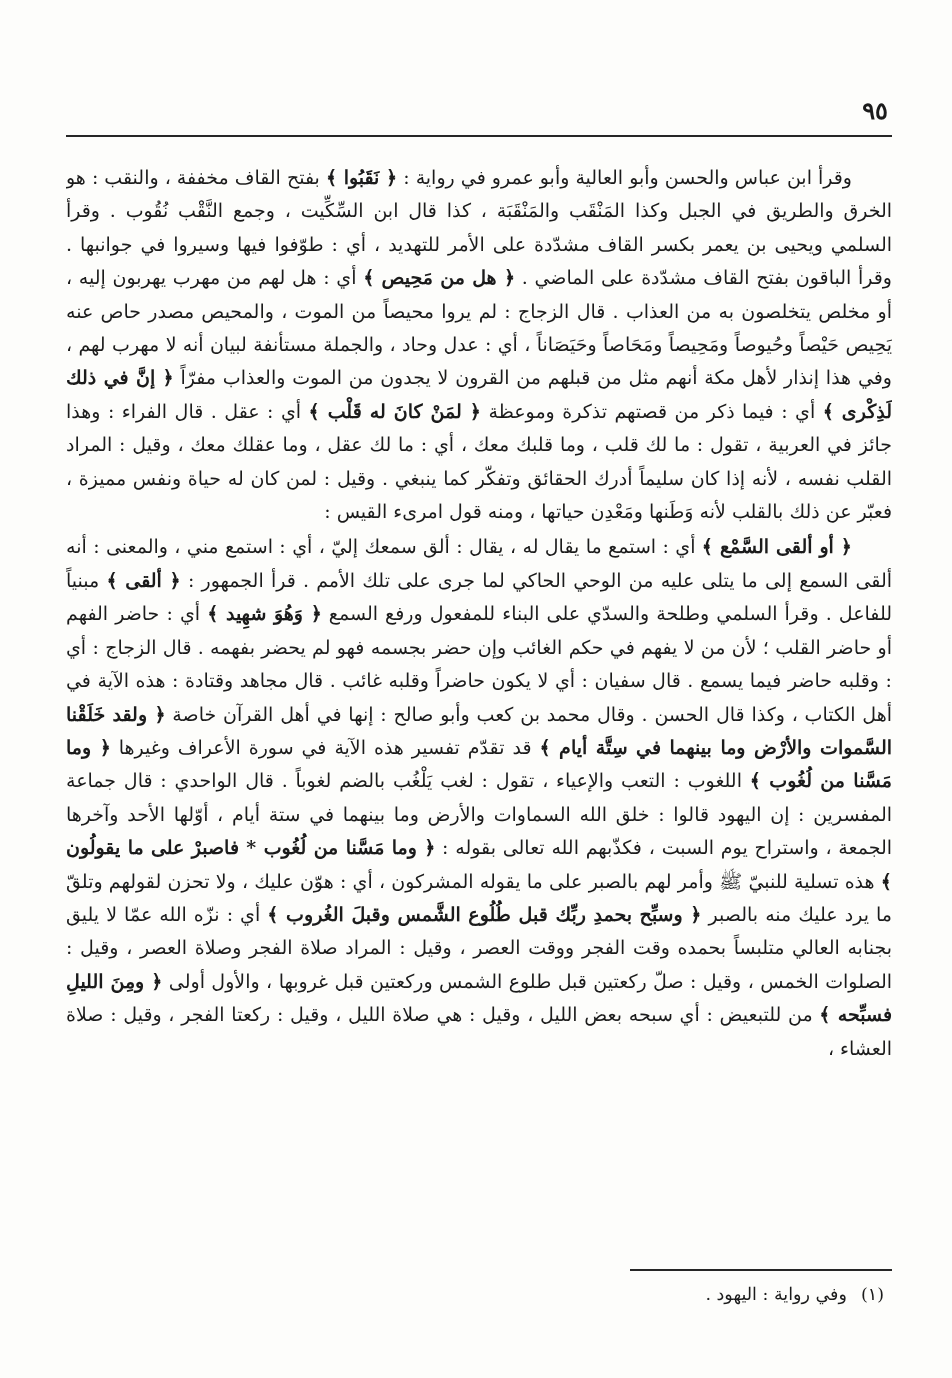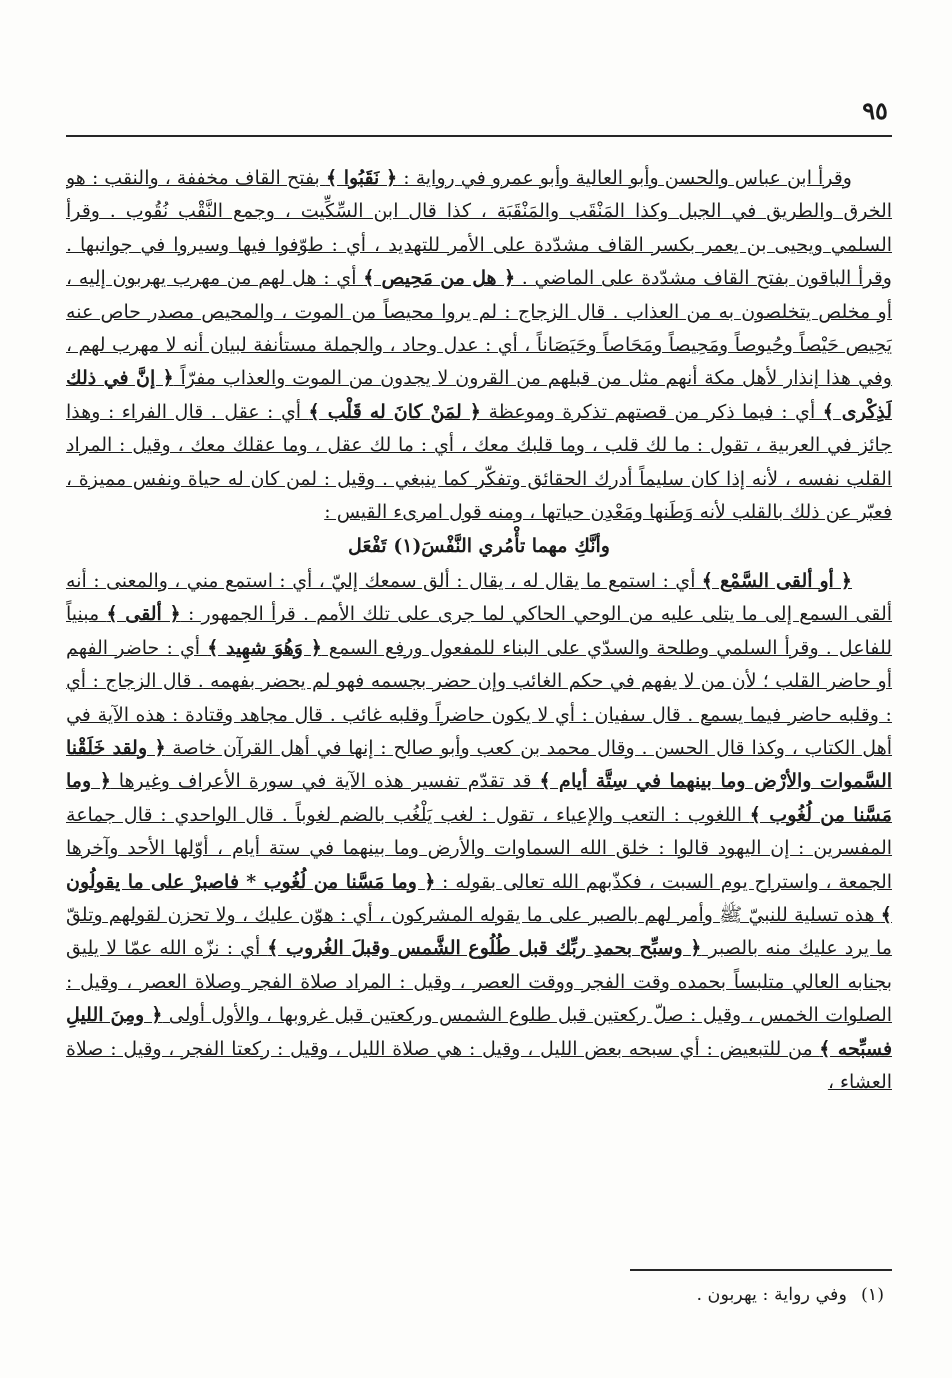"وقرأ ابن عباس والحسن وأبو" .prose { text-decoration: underline -> none }
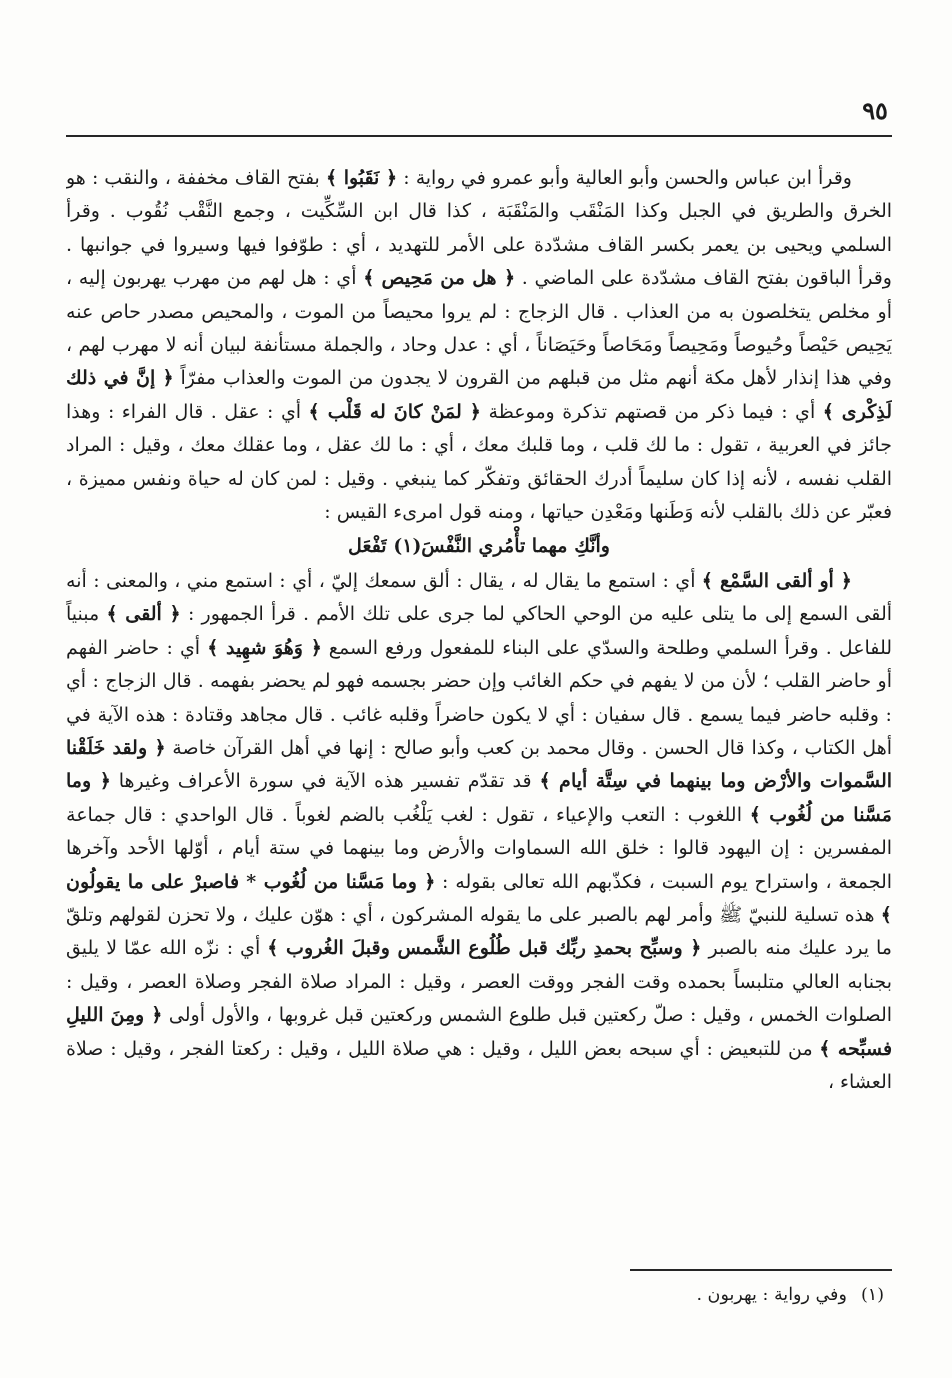"وأنَّكِ مهما تأْمُري النَّفْسَ(١)" span { html: <span>وأنَّكِ مهما تأْمُري النَّفْسَ(١) تَفْعَل</span> -> none }
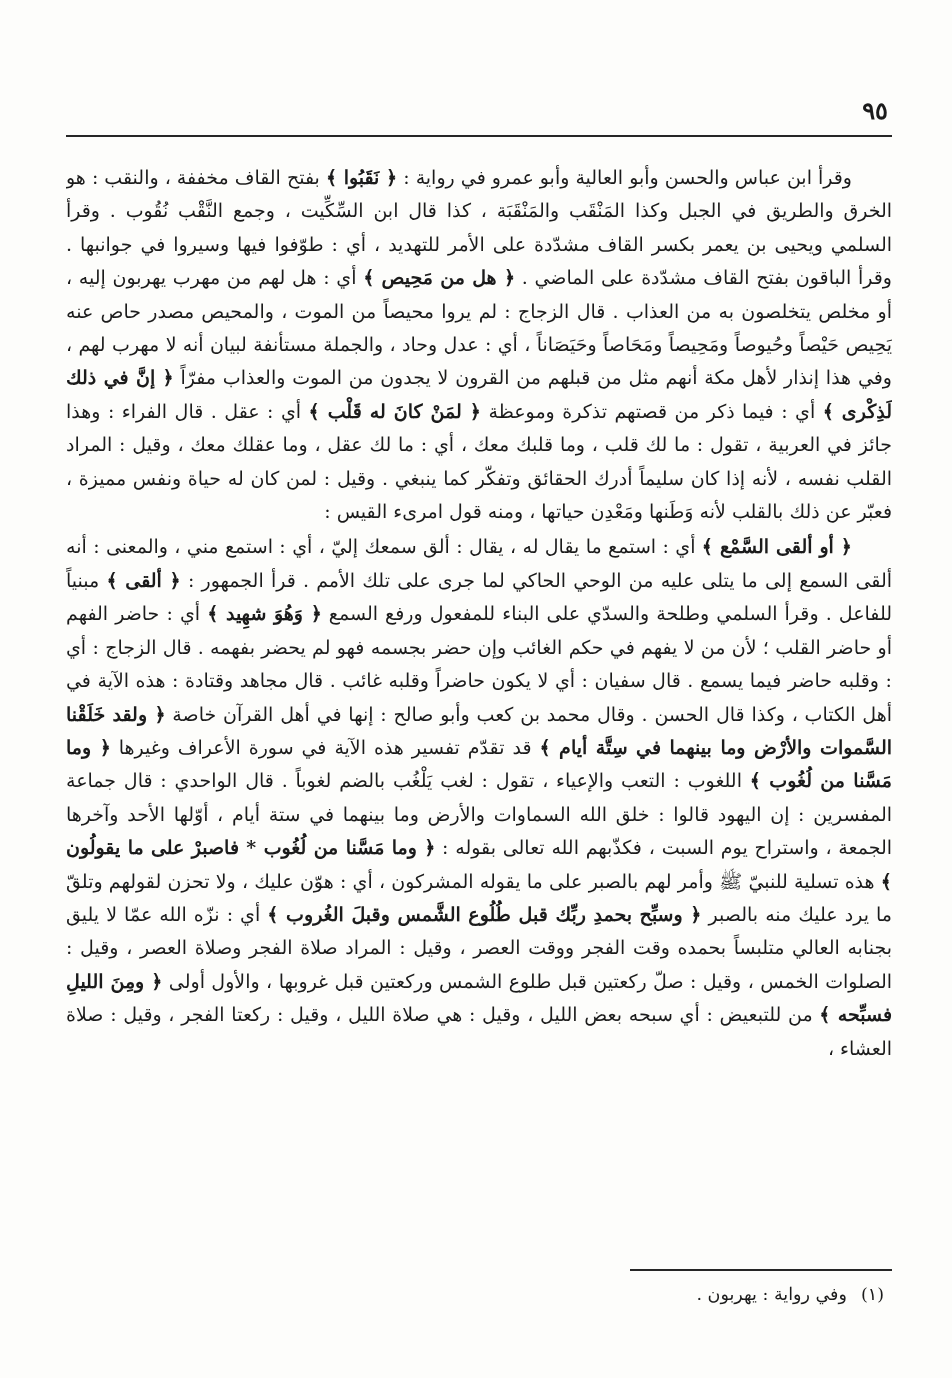"وفي رواية : يهربون ." span { text: يهربون -> اليهود }
